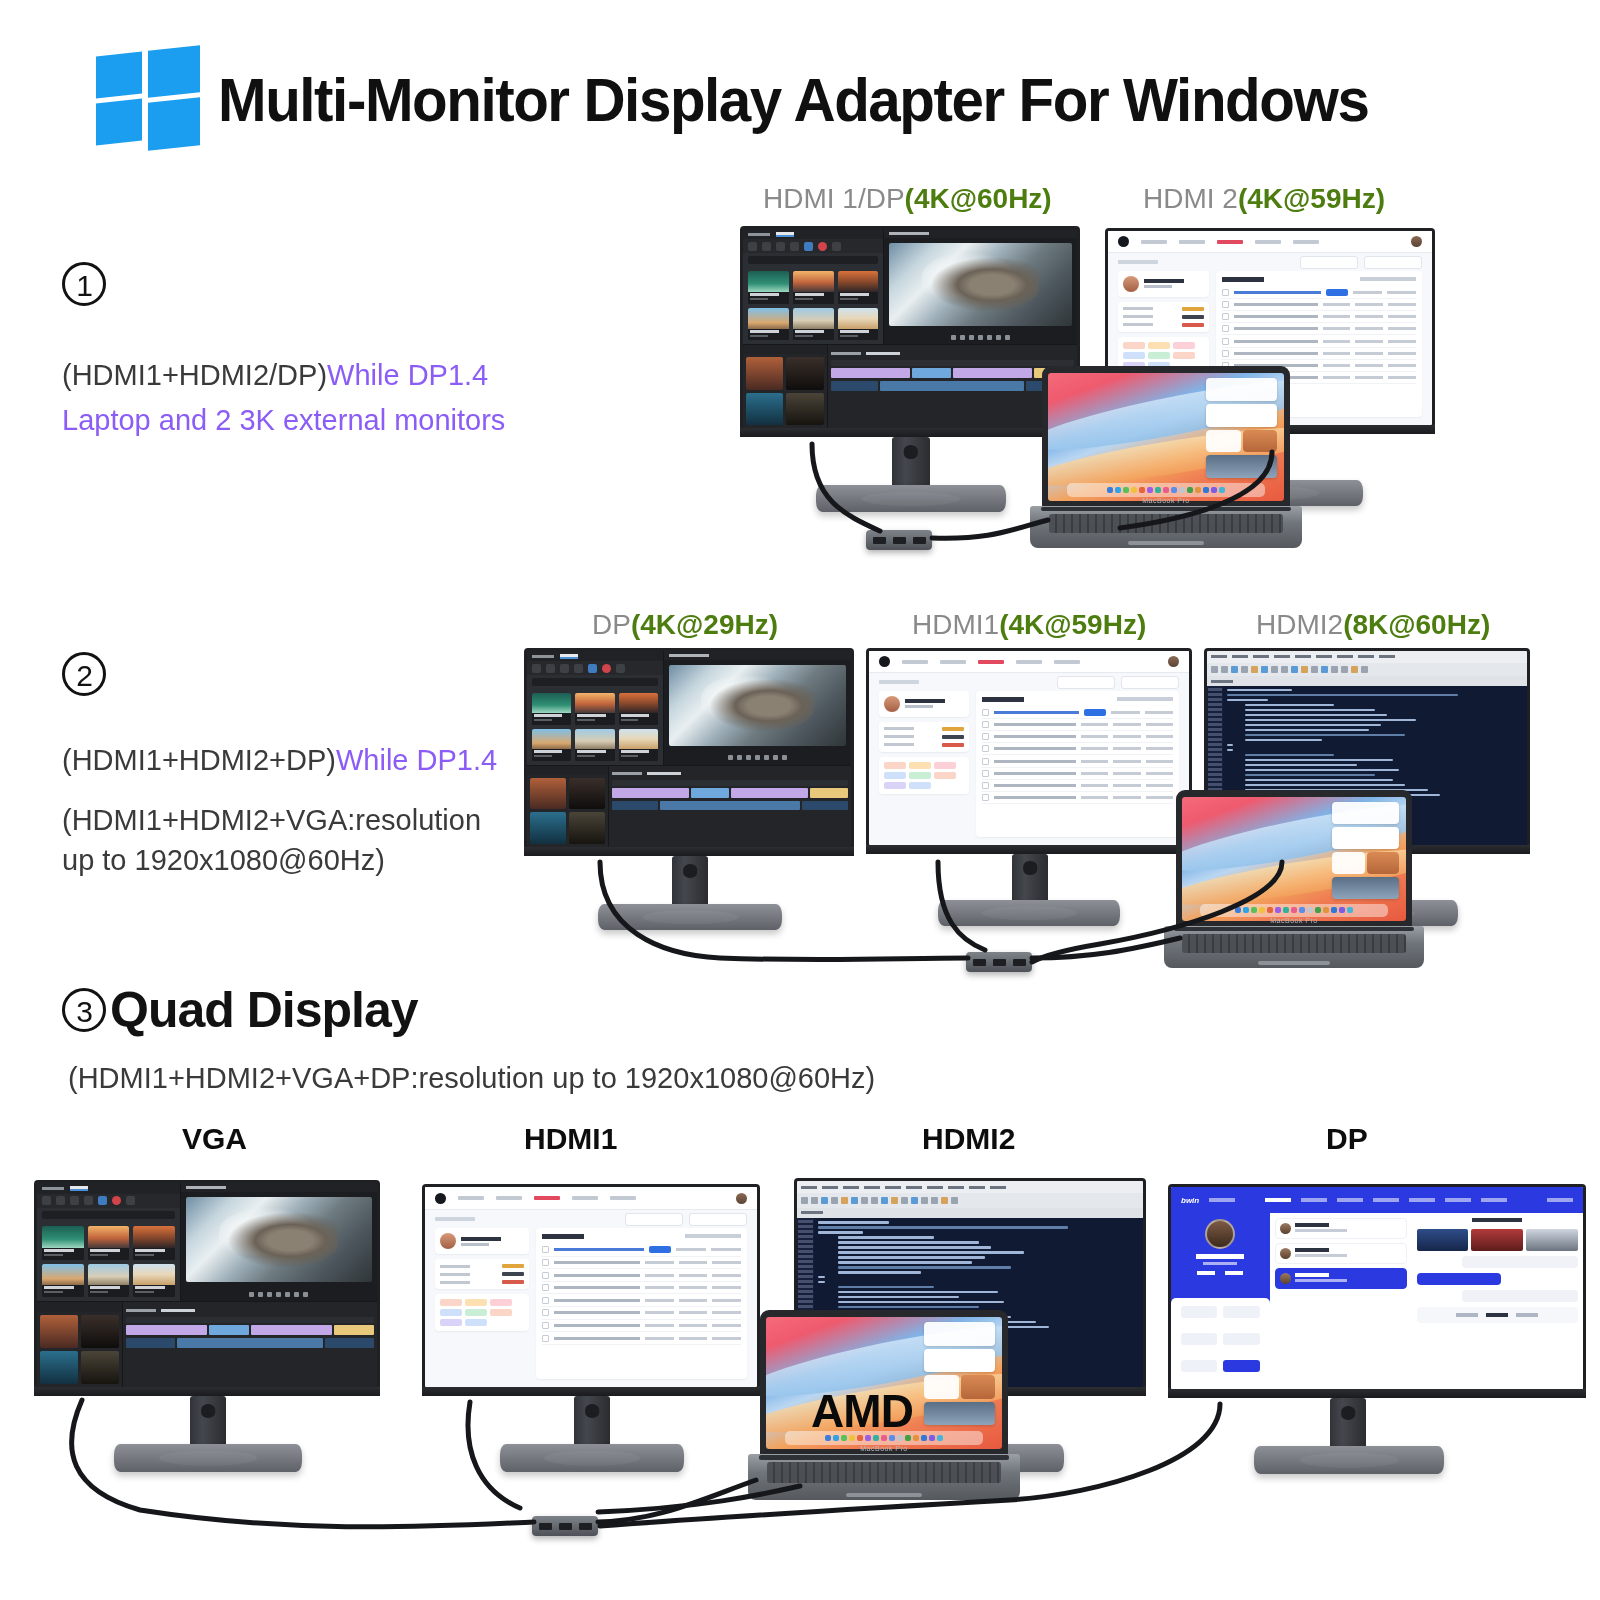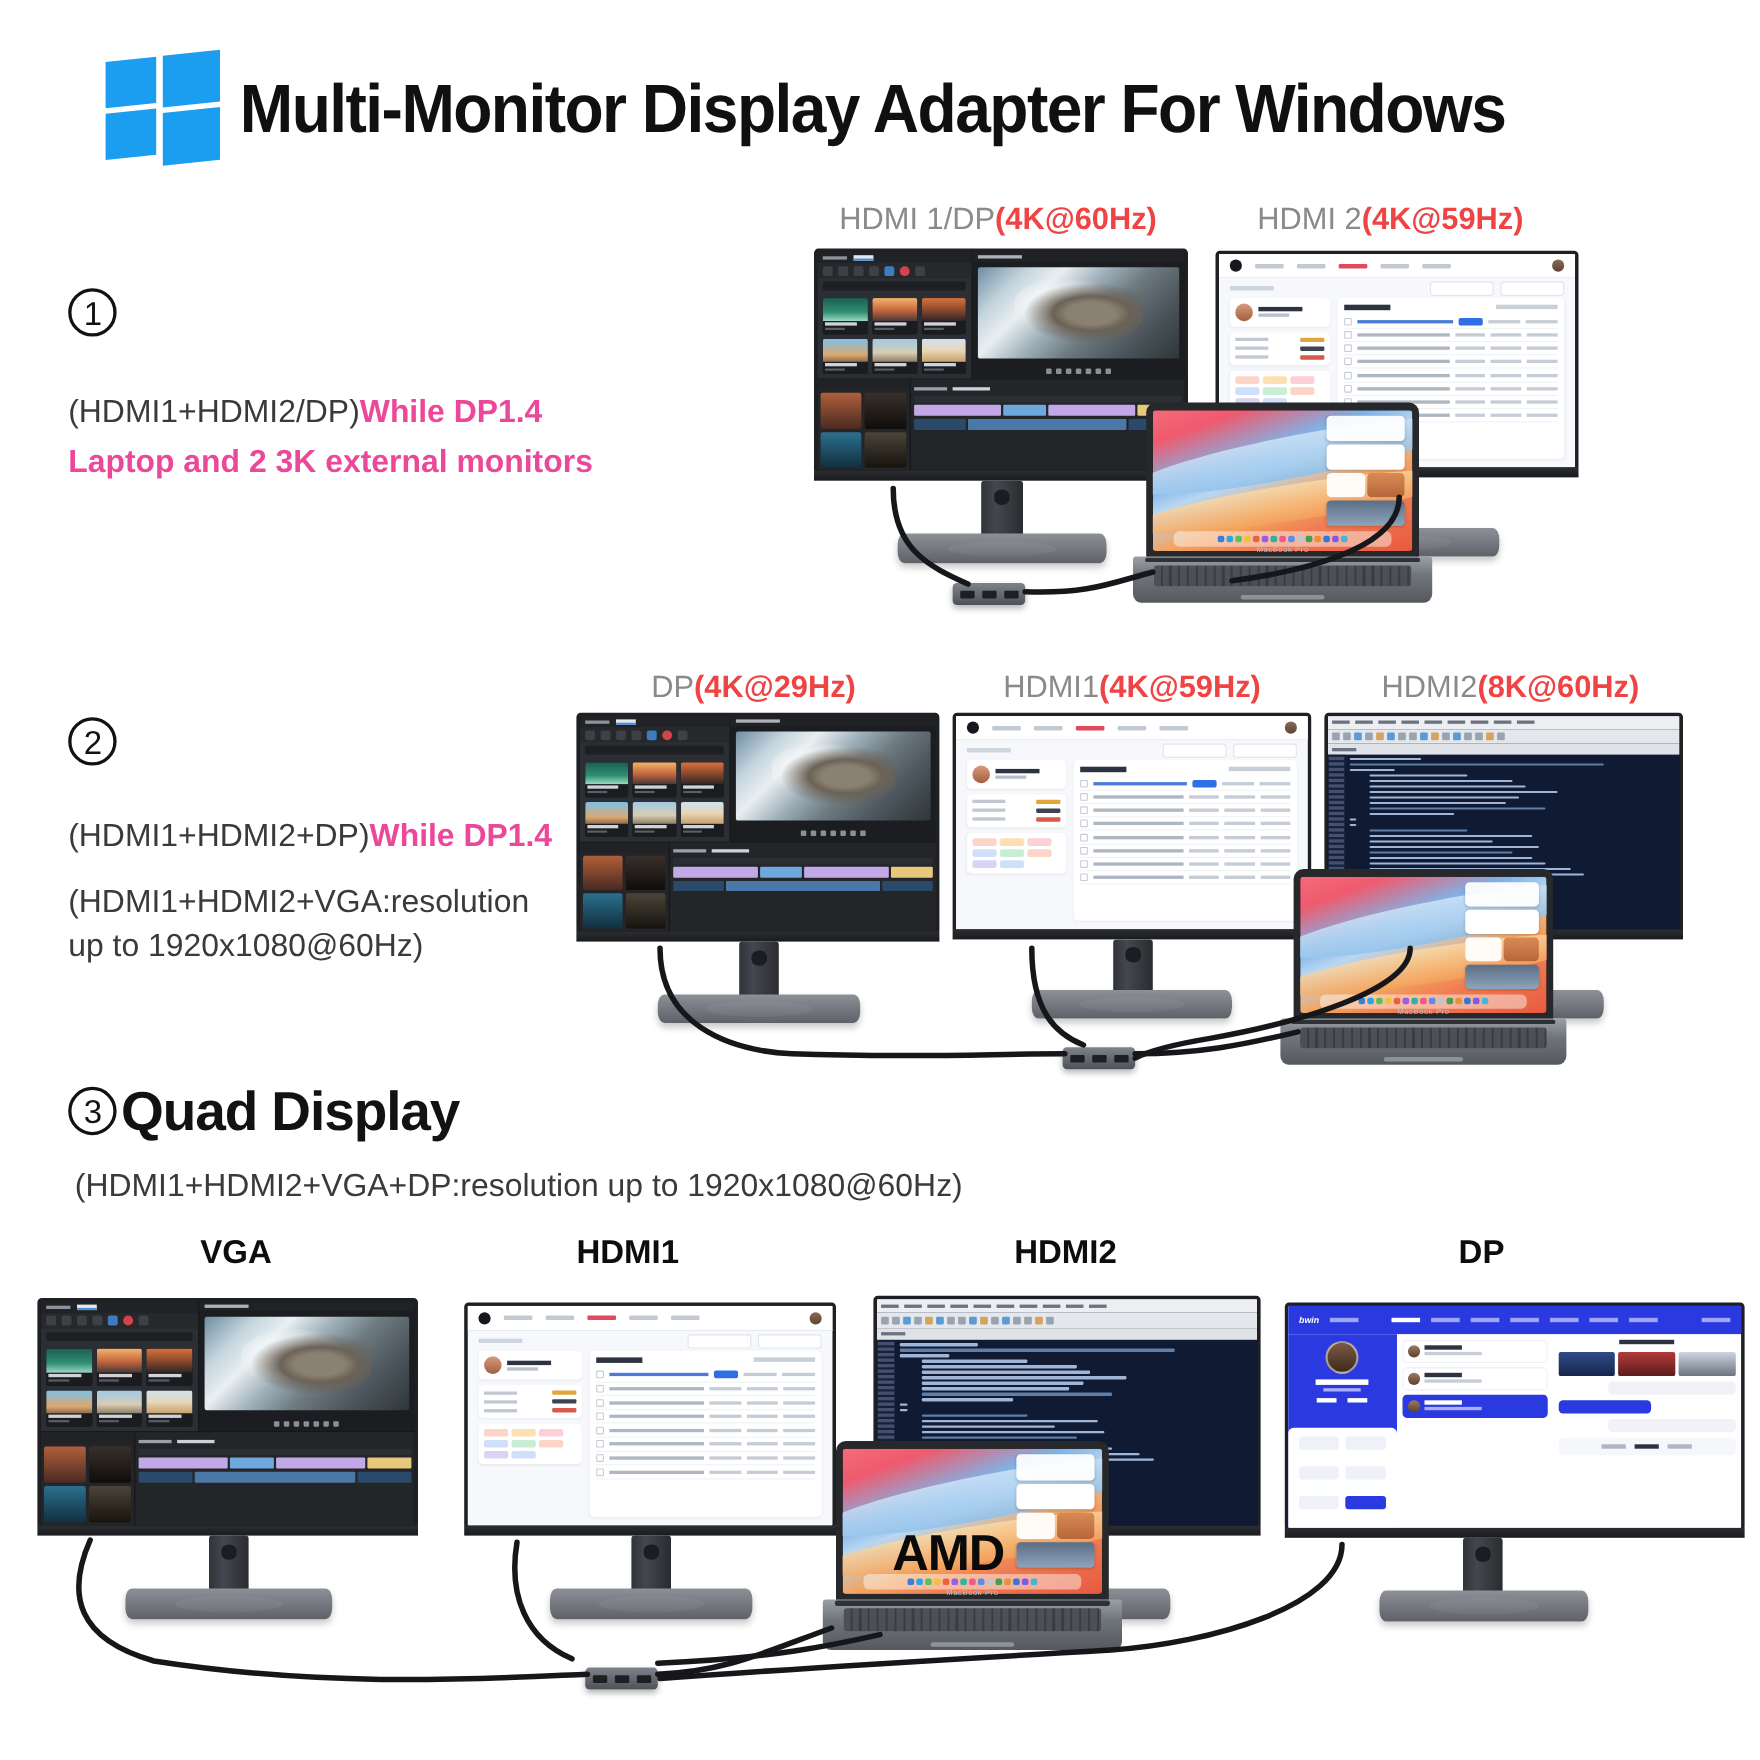"(4K@60Hz)" .port-cap .pres { color: #ef4444 -> #4d7c0f }
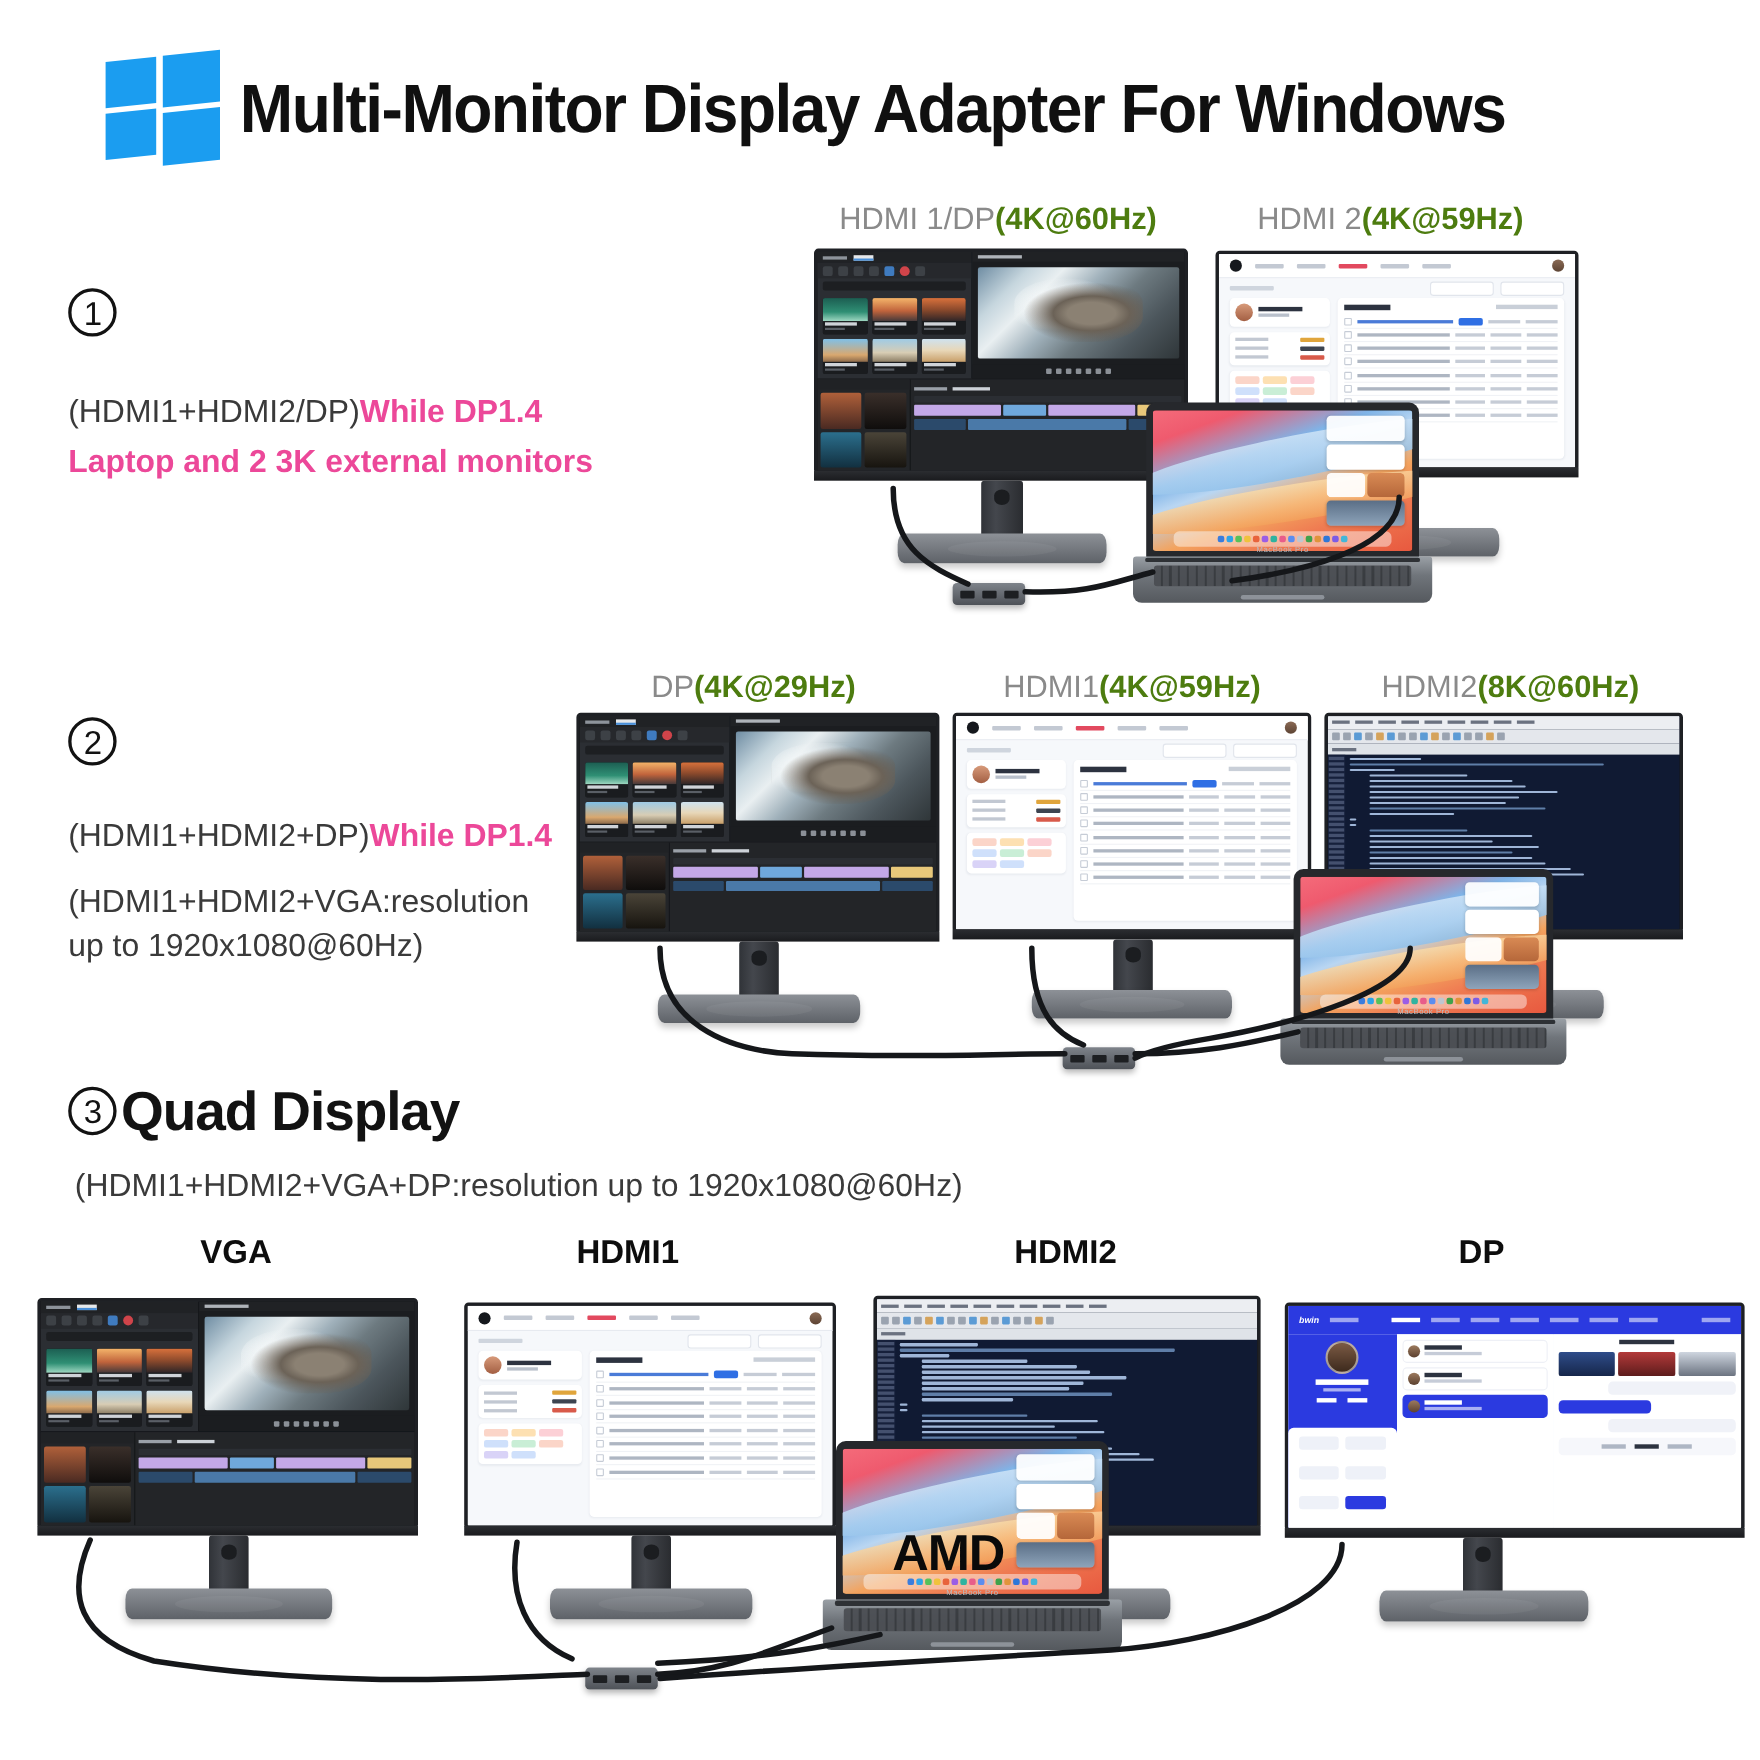"While DP1.4" .sec-sub b { color: #ec4899 -> #8b5cf6; font-weight: bold -> normal }
